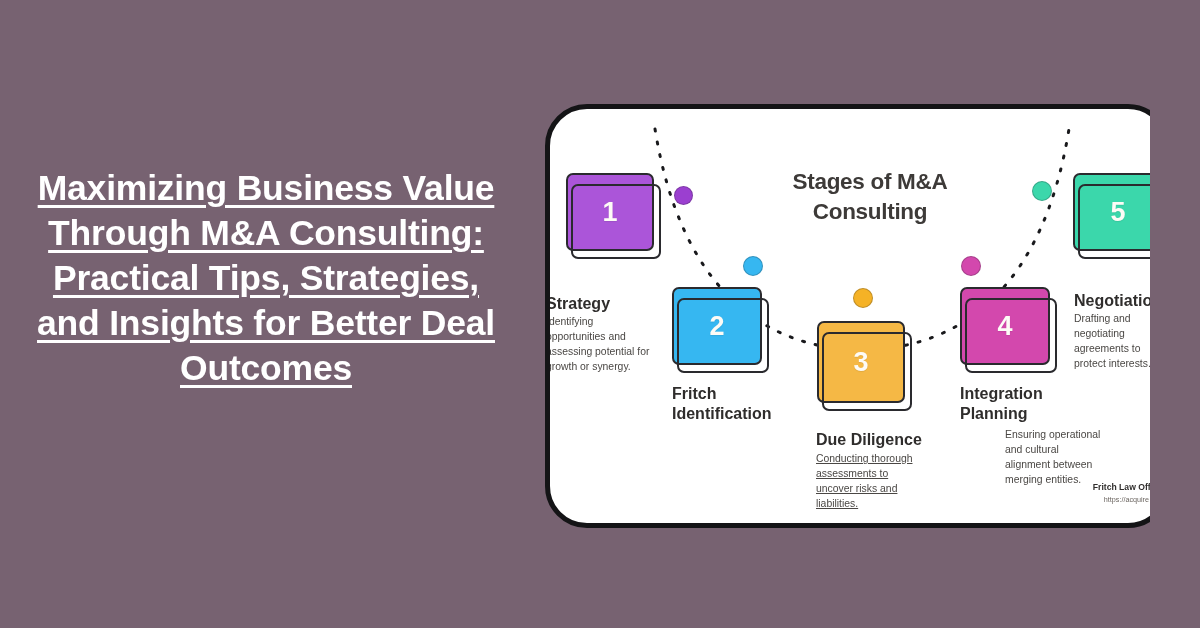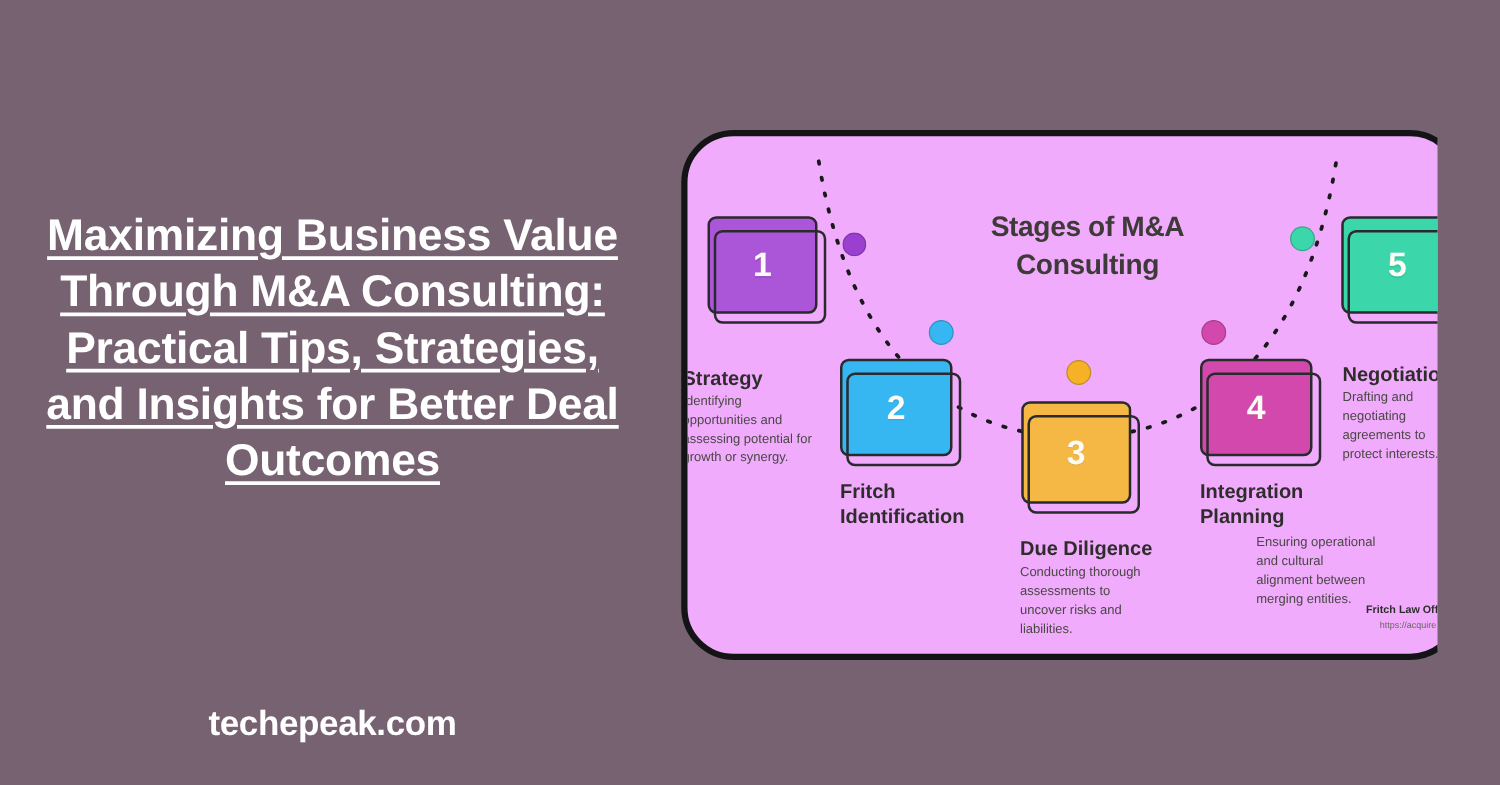"Stages of M&A Consulting" .info-card { background: #f0abfc -> #ffffff }
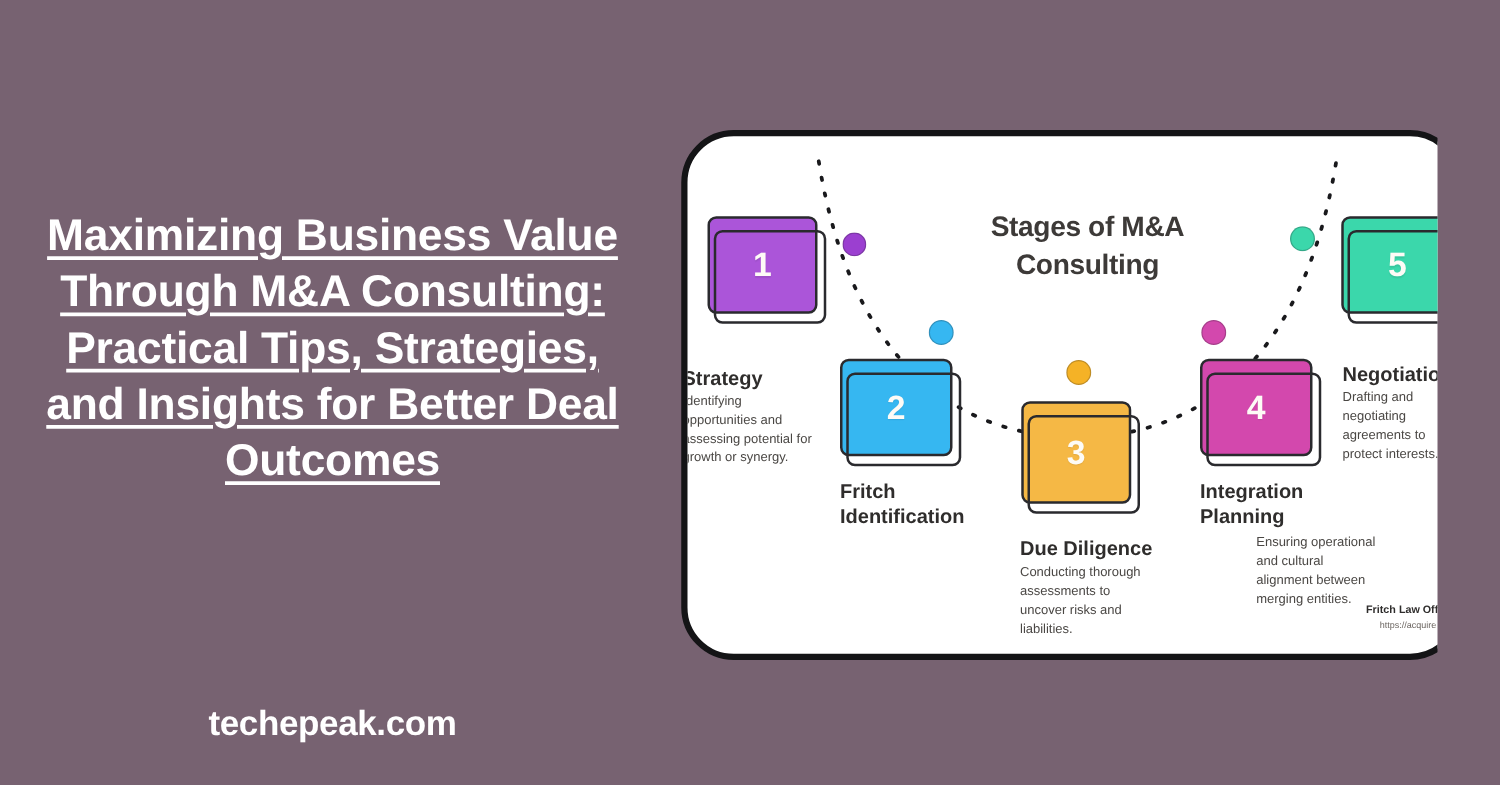"Conducting thorough assessments to" div.stage-desc { text-decoration: none -> underline }
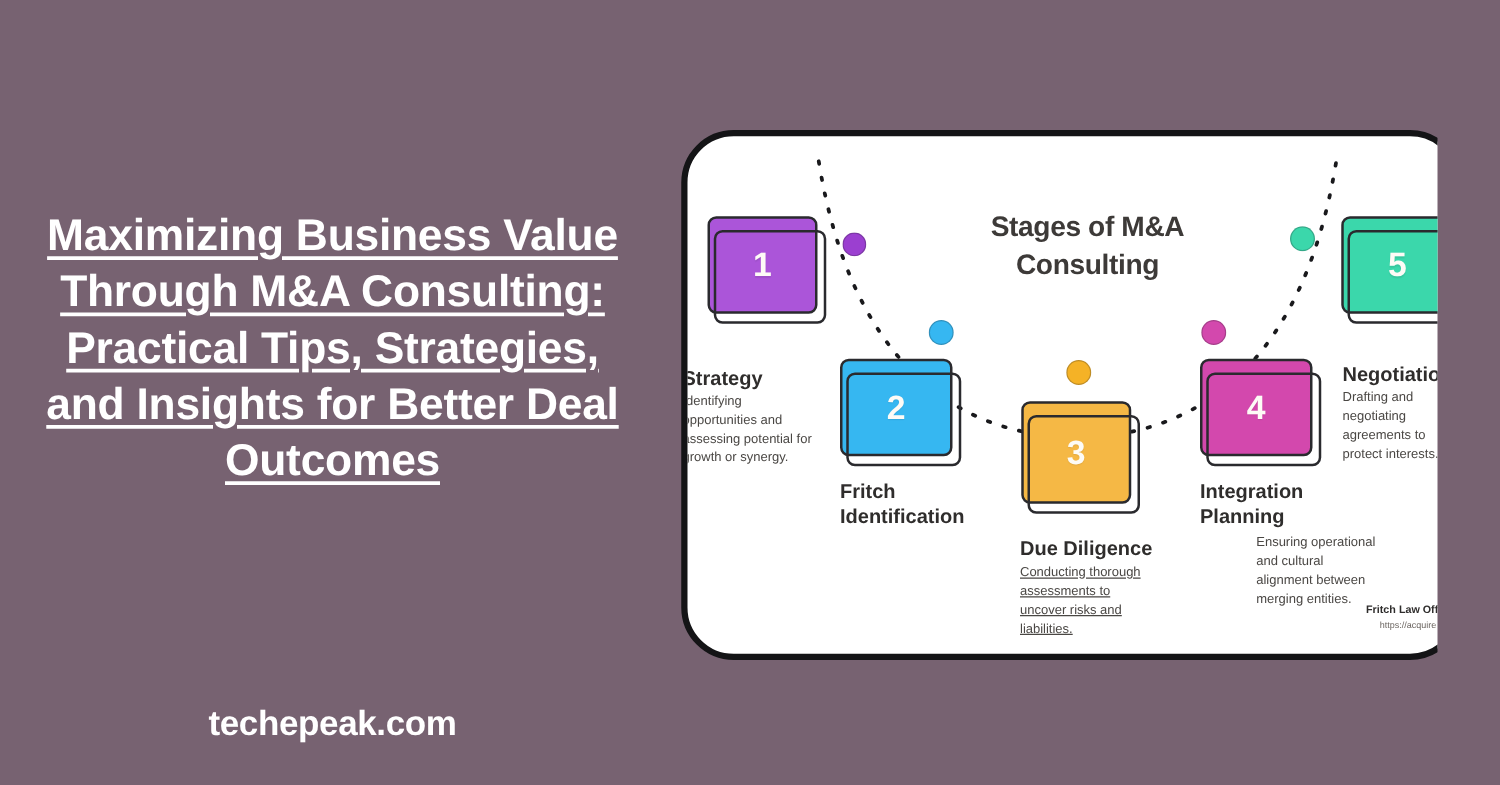"techepeak.com" div.site-name { html: <div>techepeak.com</div> -> none }
